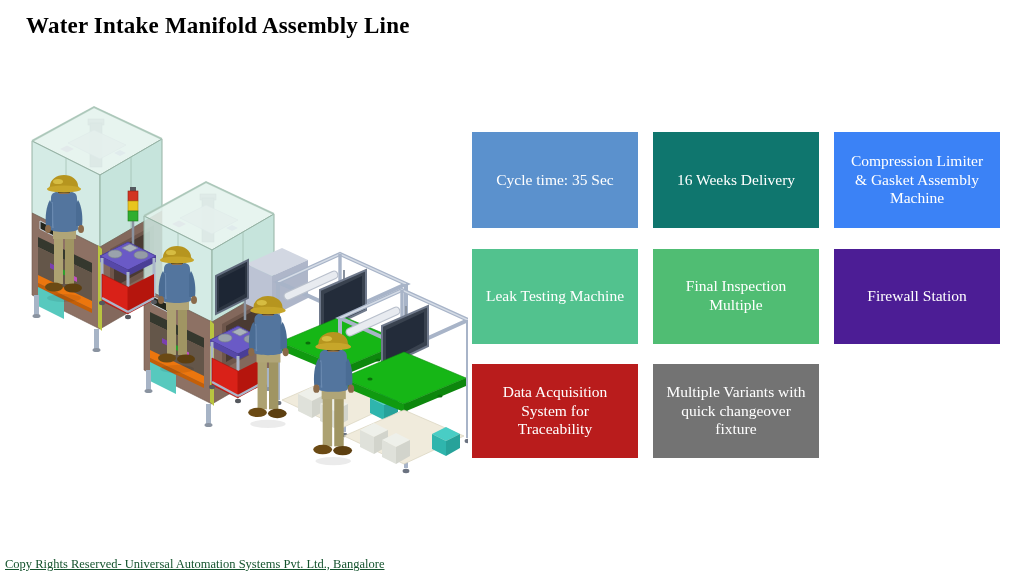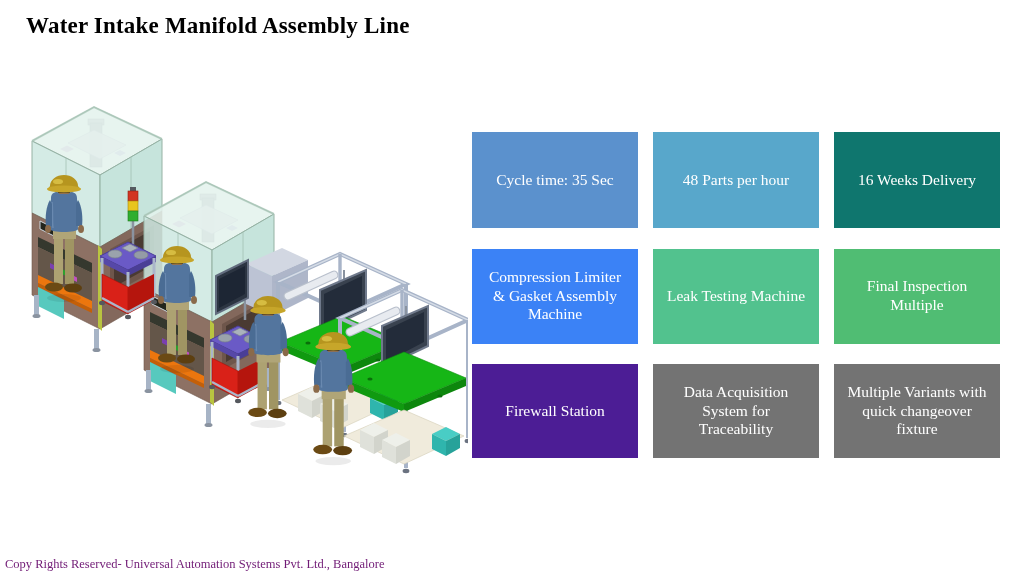"48 Parts per hour" div.info-card { html: <div> <span>48 Parts per hour</span> </div> -> none }
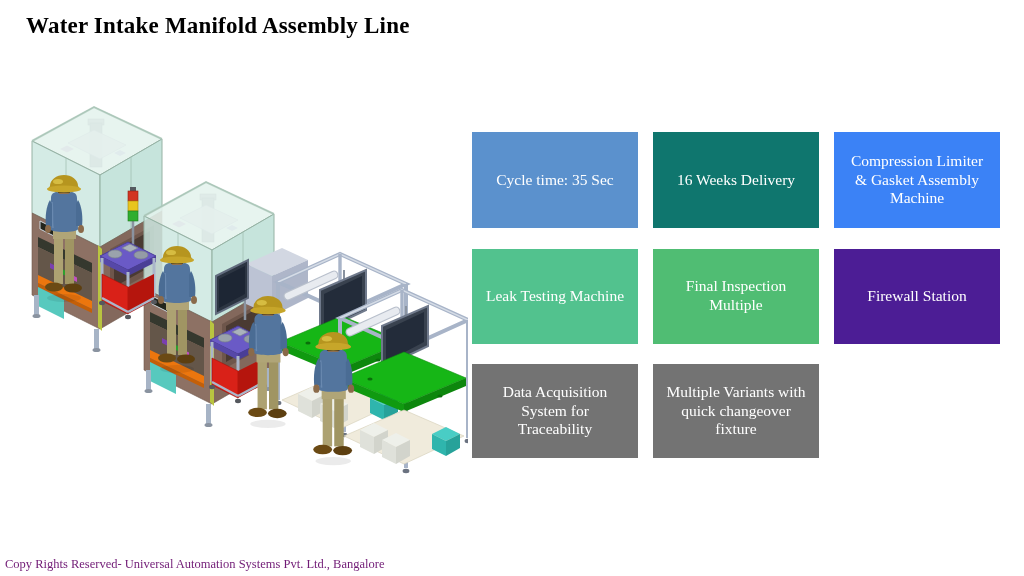"Data Acquisition" div.info-card { background: #737373 -> #b91c1c }
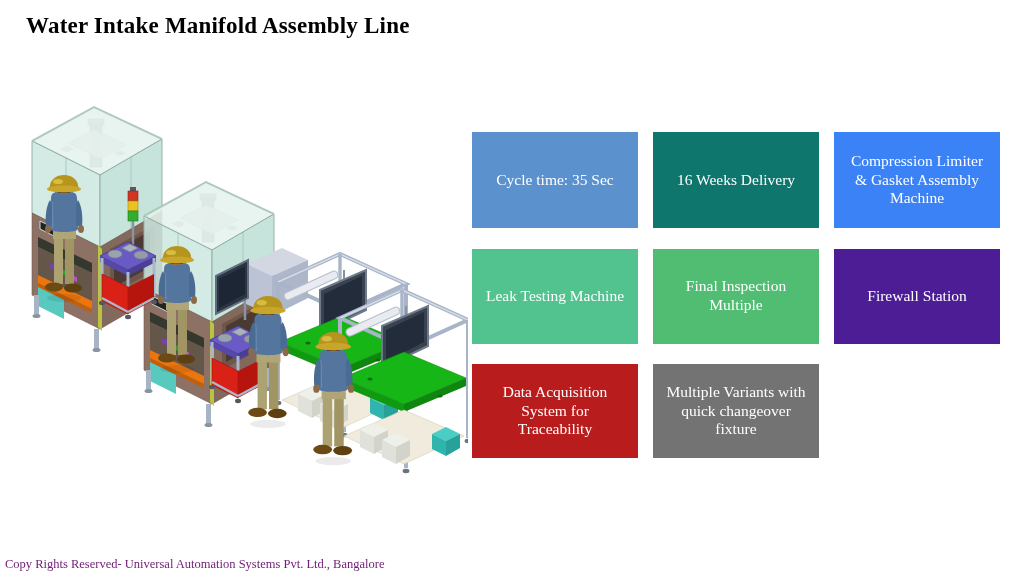"Copy Rights Reserved- Universal" .footer-copyright { color: #701a75 -> #14532d; text-decoration: none -> underline }
